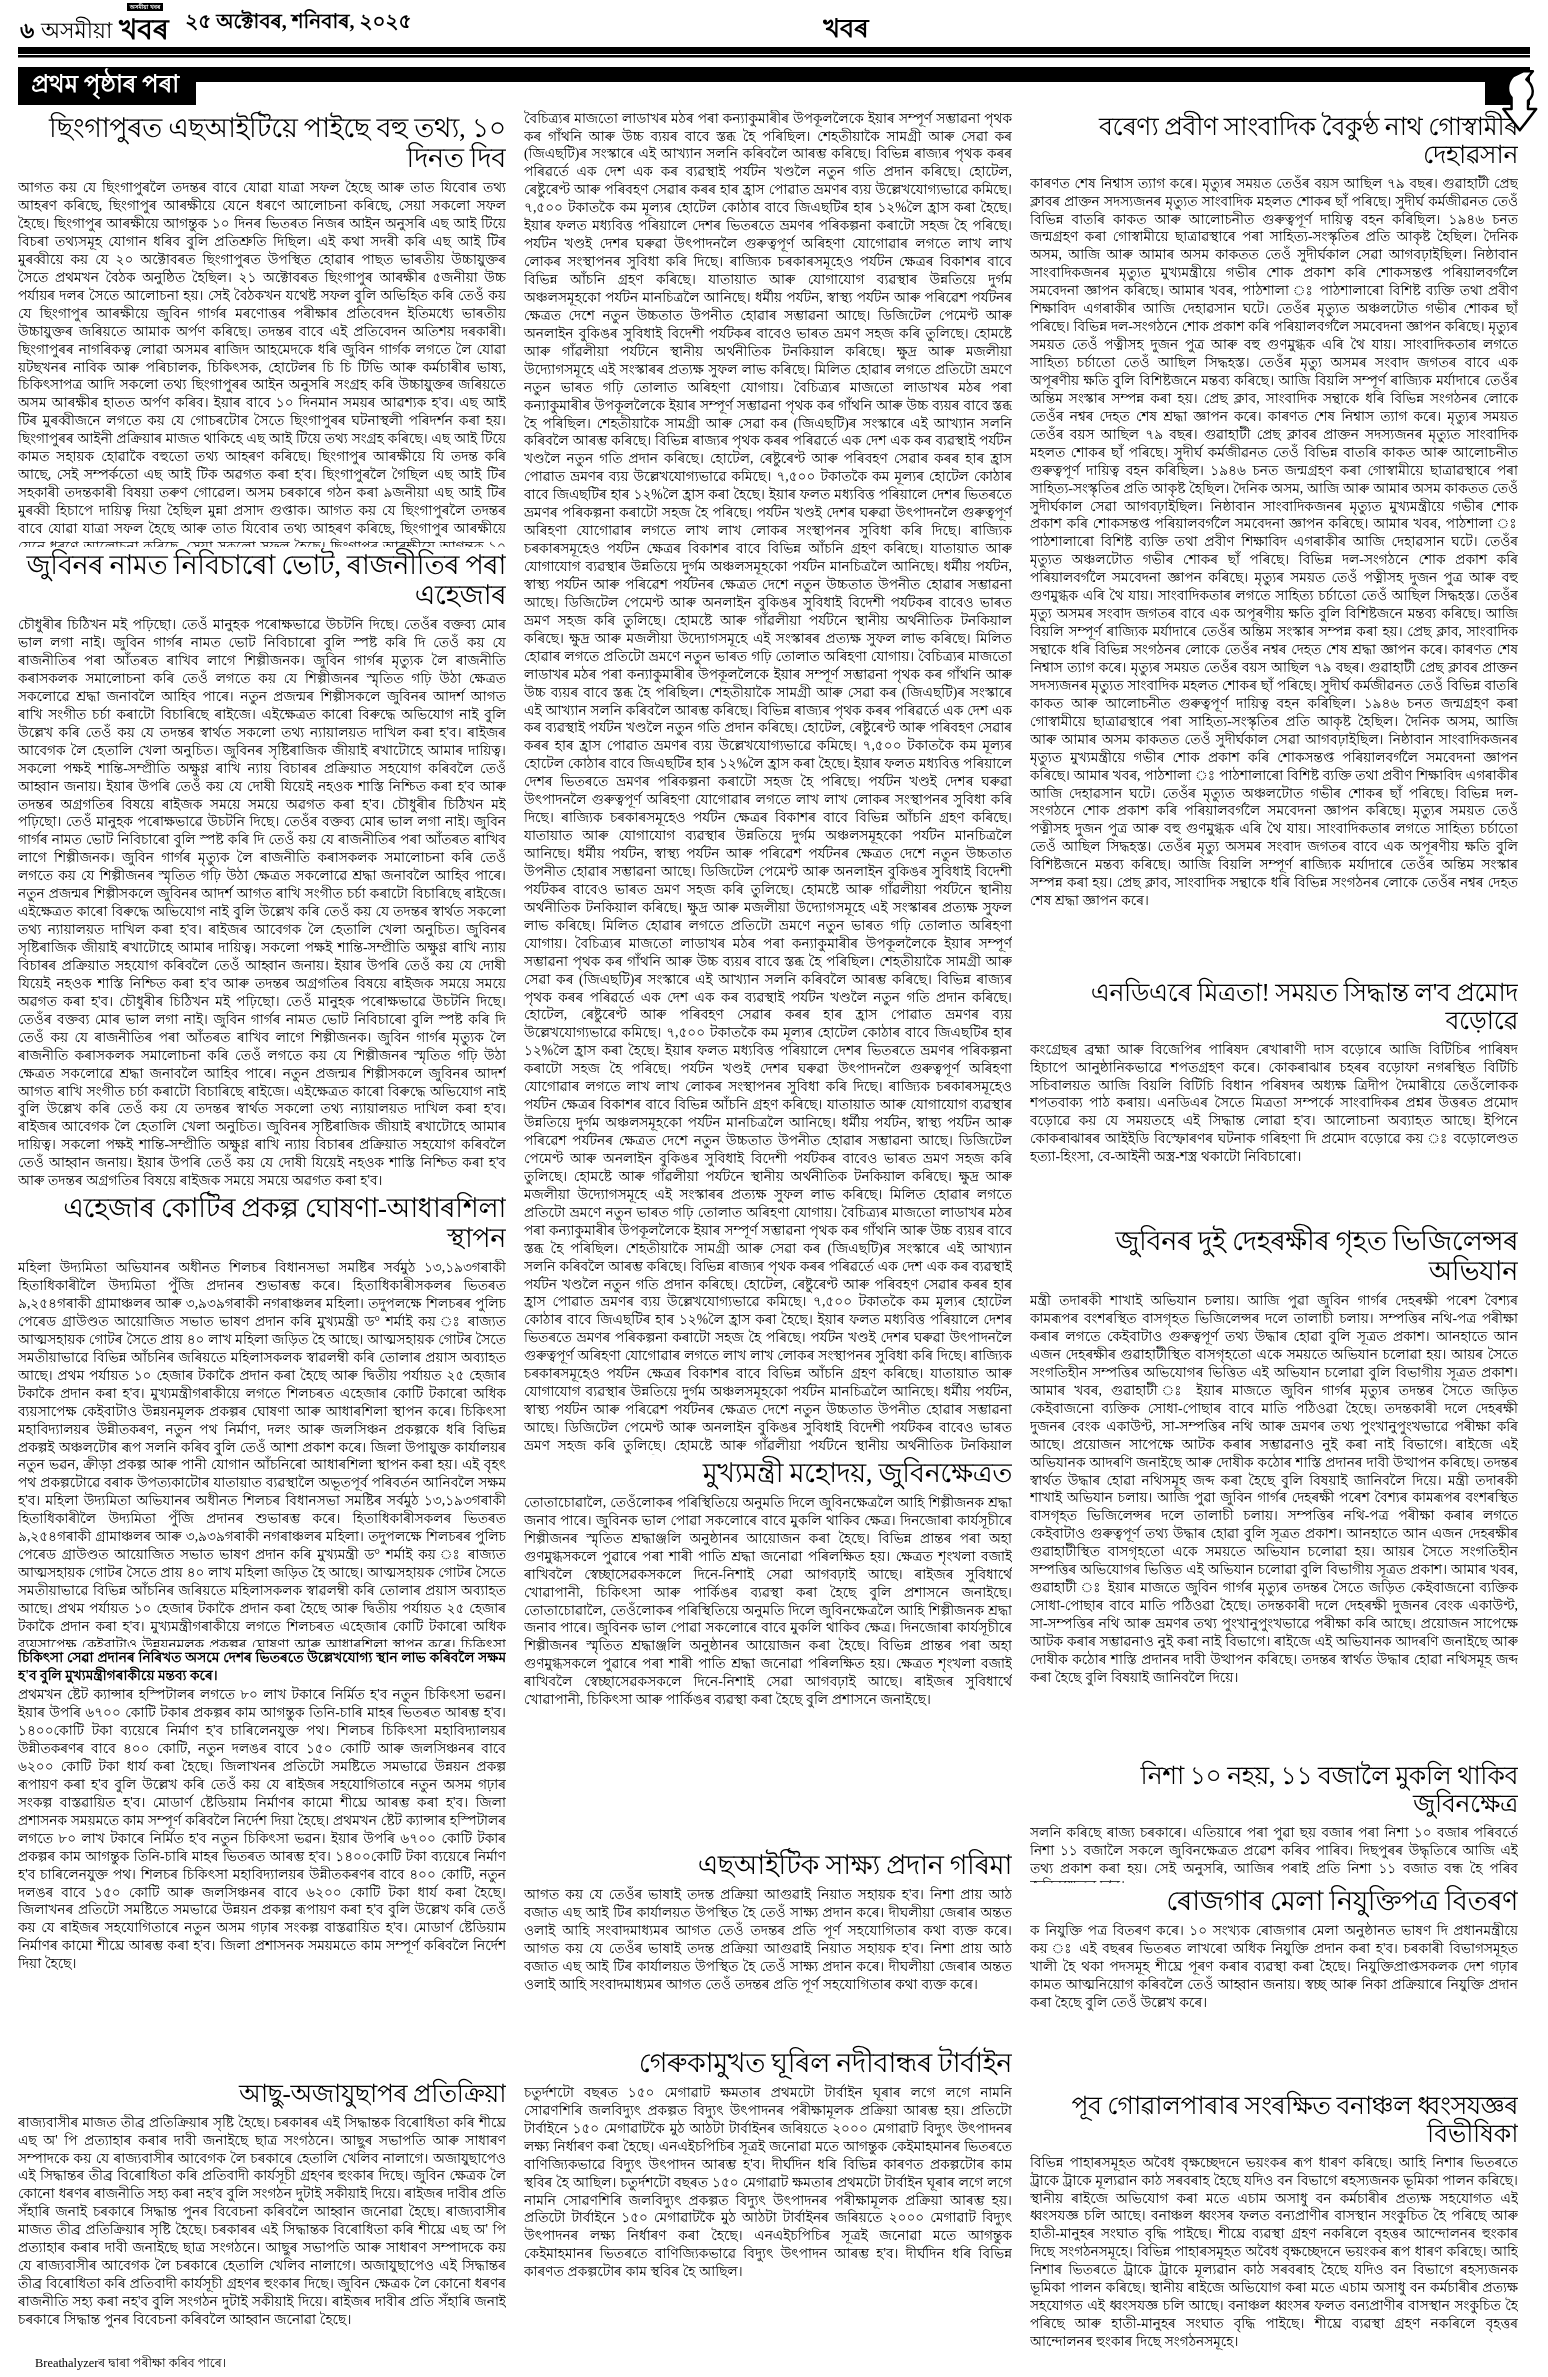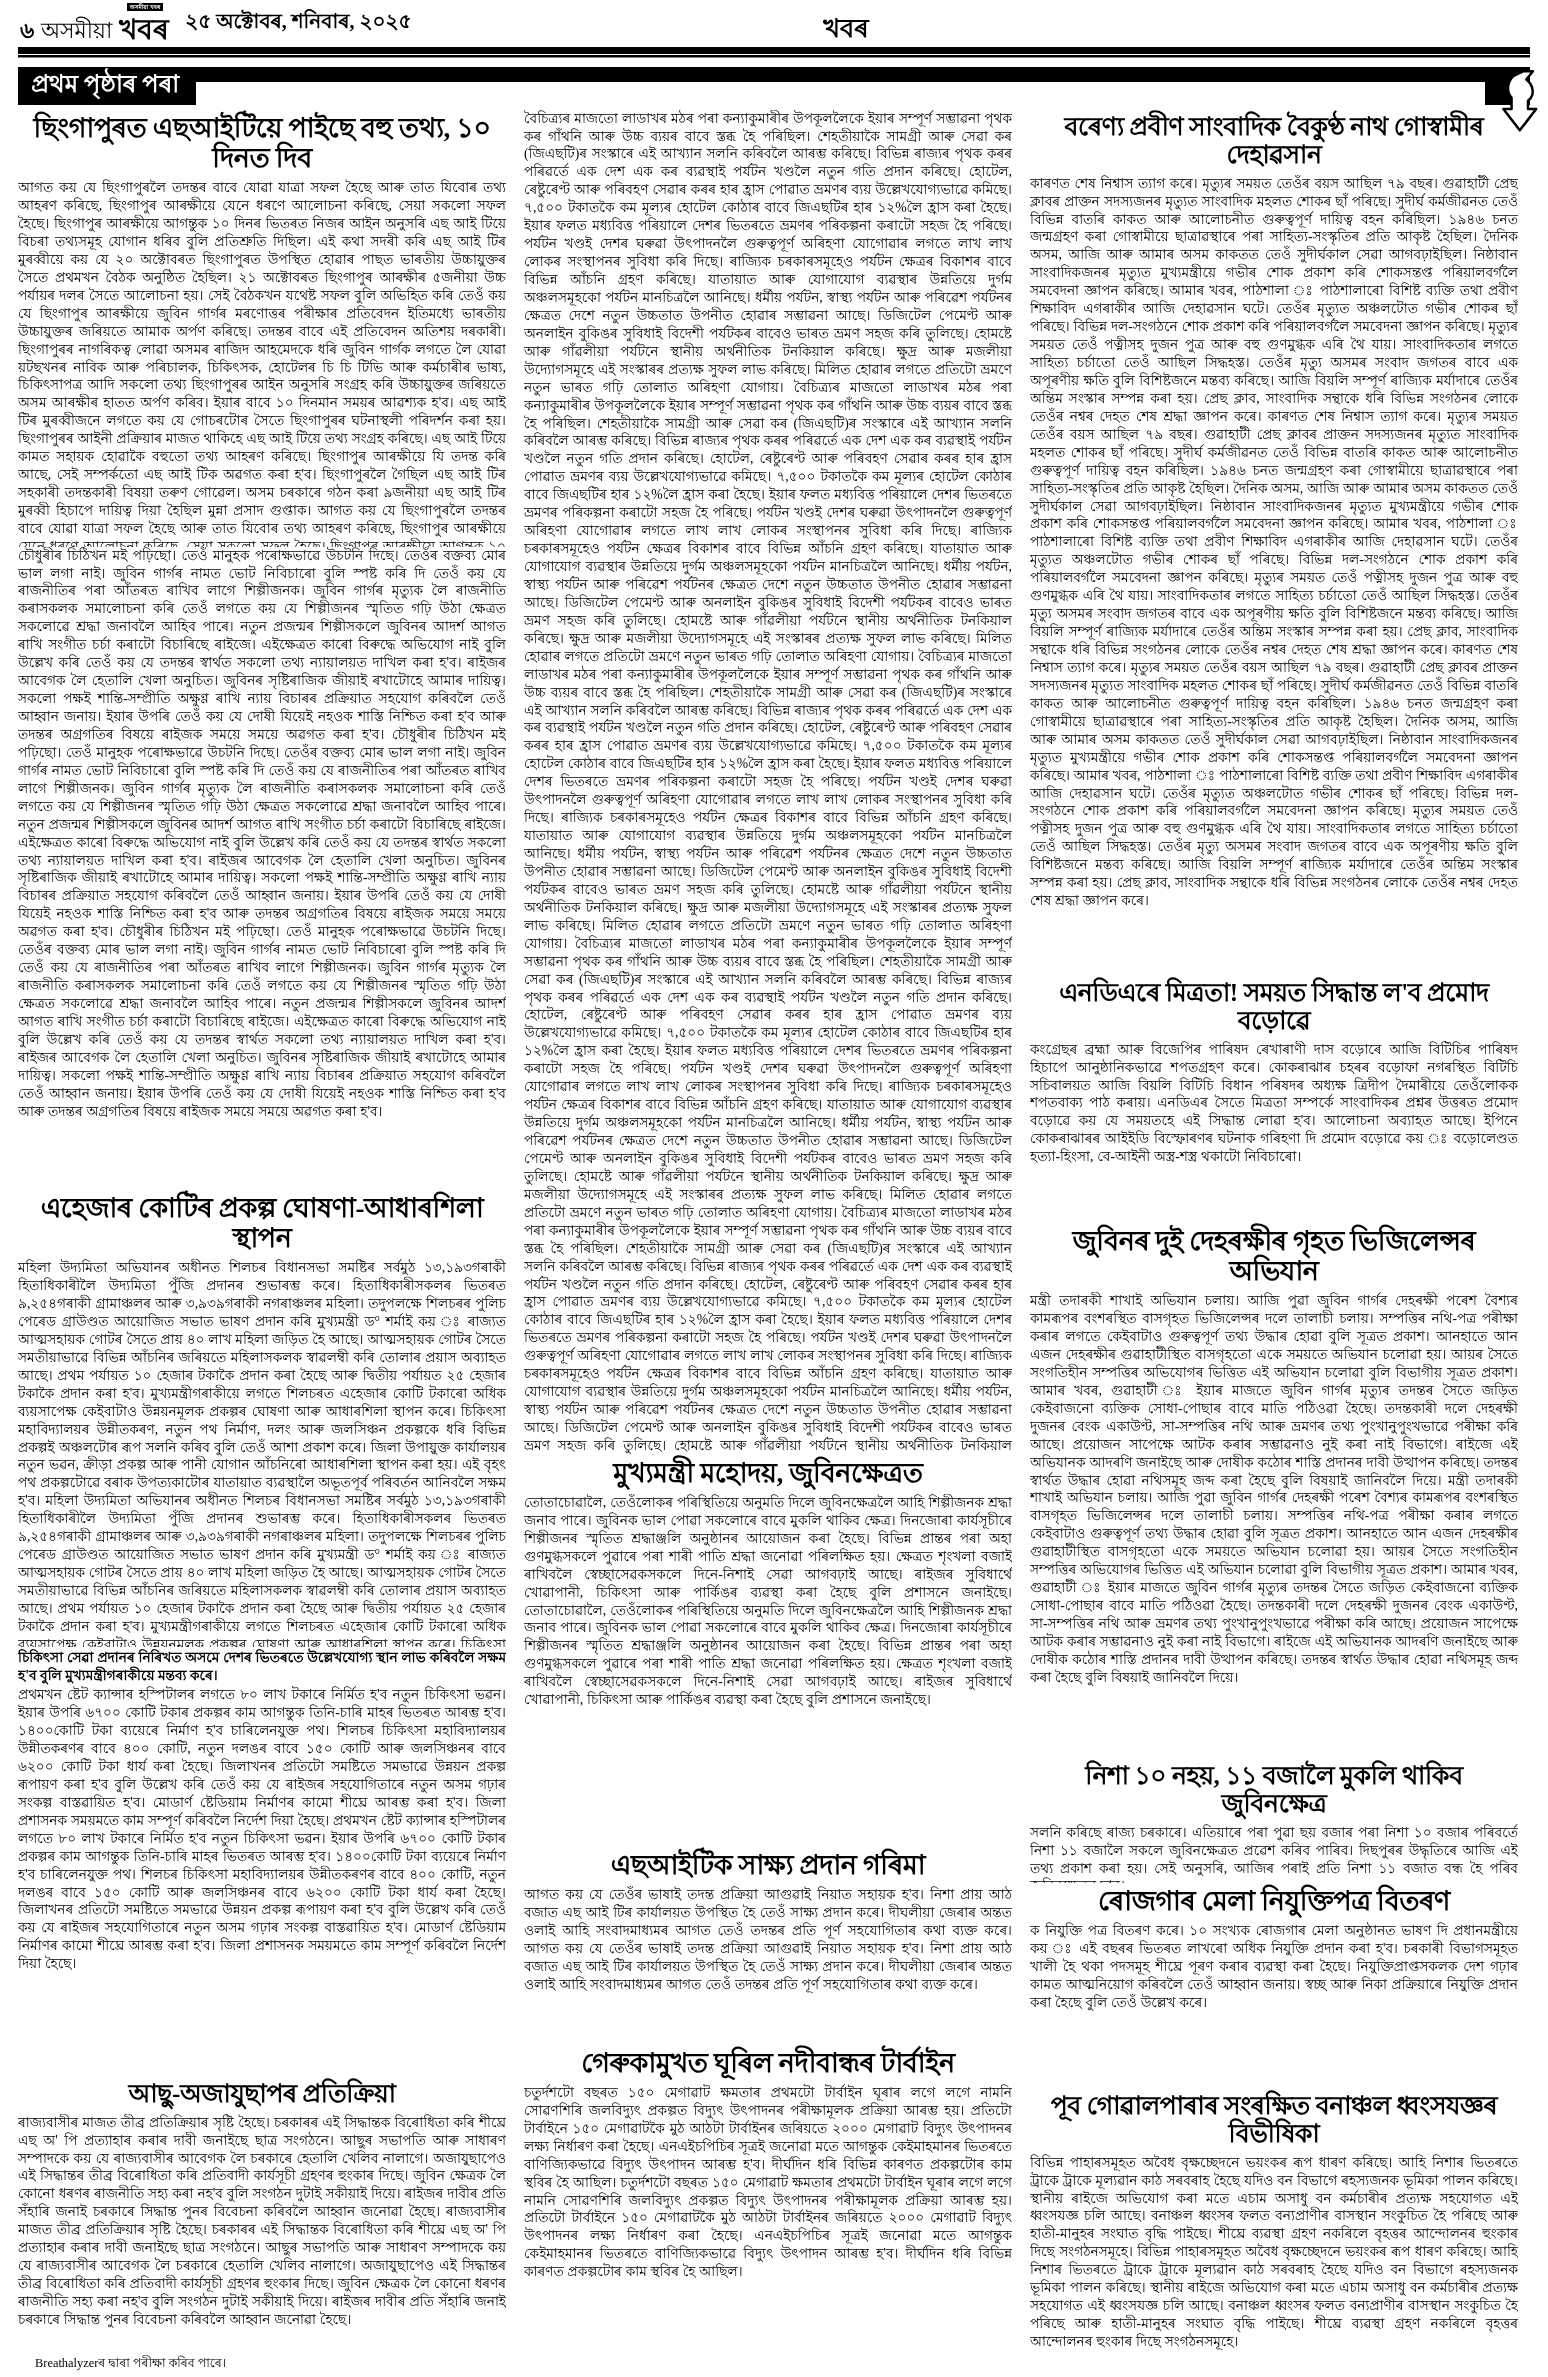"ছিংগাপুৰত এছআইটিয়ে পাইছে বহু তথ্য," .hl { font-weight: 700 -> 400; text-align: center -> right }
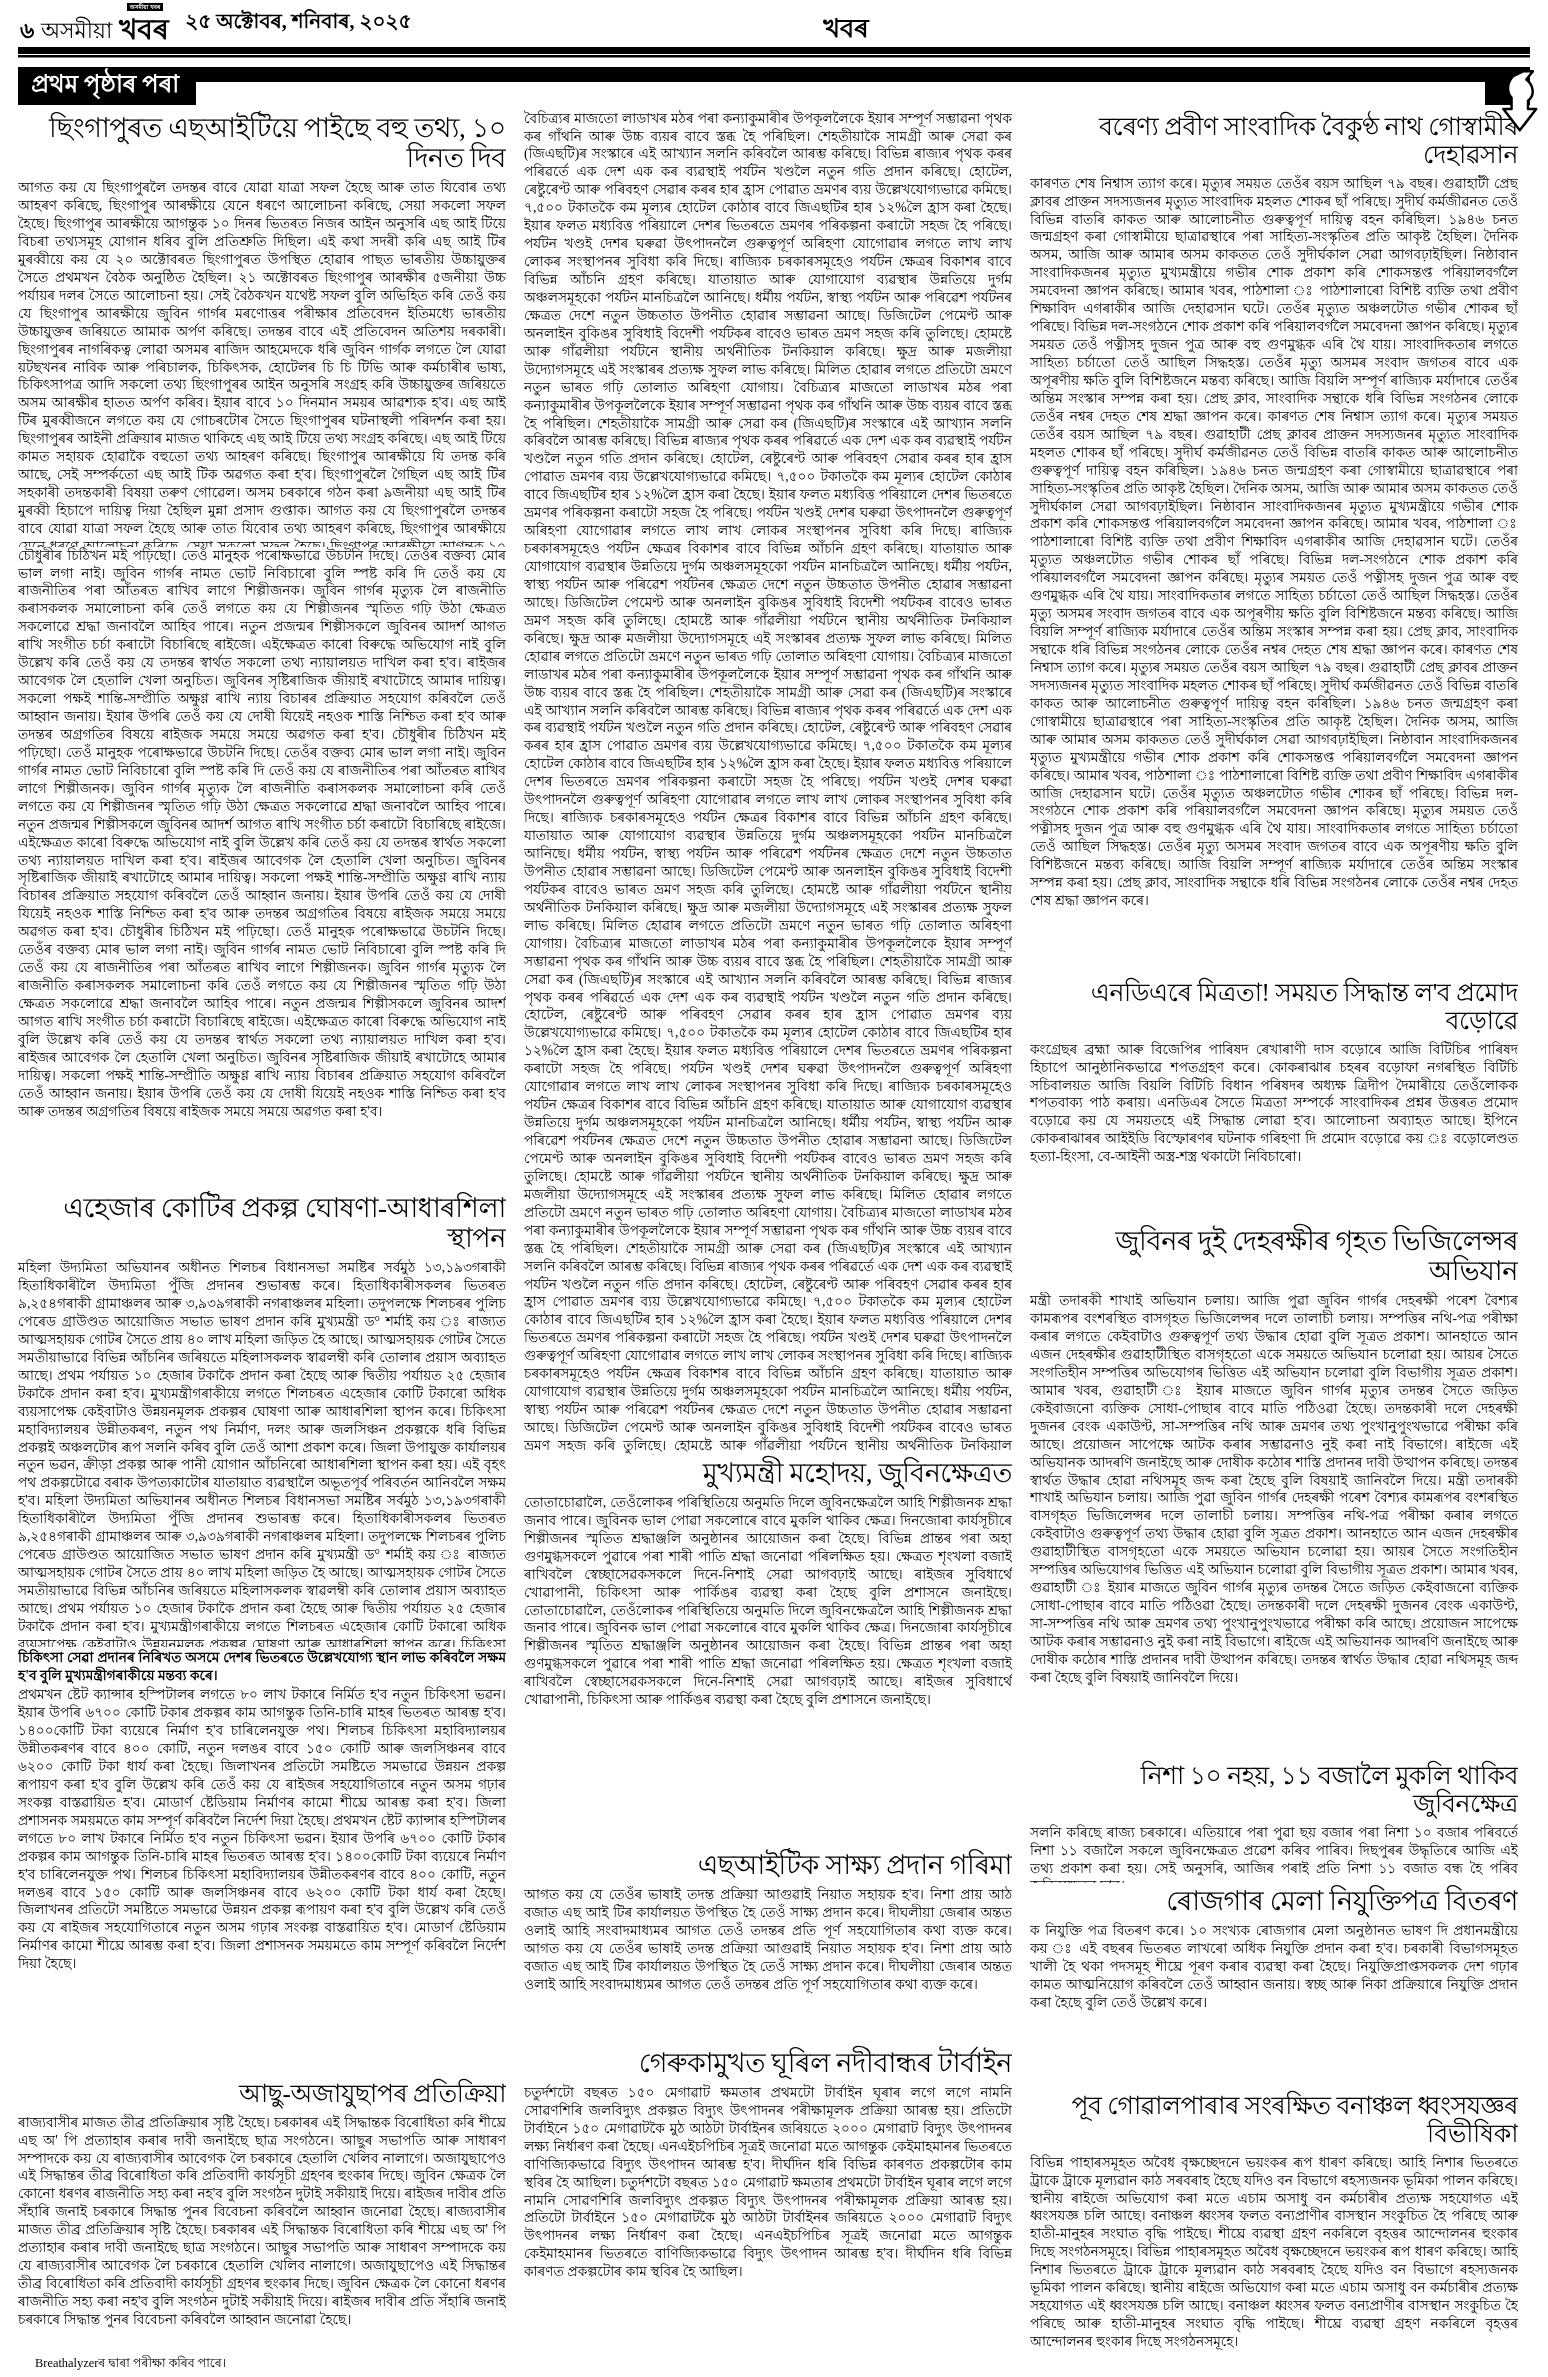"জুবিনৰ নামত নিবিচাৰো ভোট, ৰাজনীতিৰ" h2.hl { html: none -> <h2>জুবিনৰ নামত নিবিচাৰো ভোট, ৰাজনীতিৰ পৰা এহেজাৰ</h2> }
